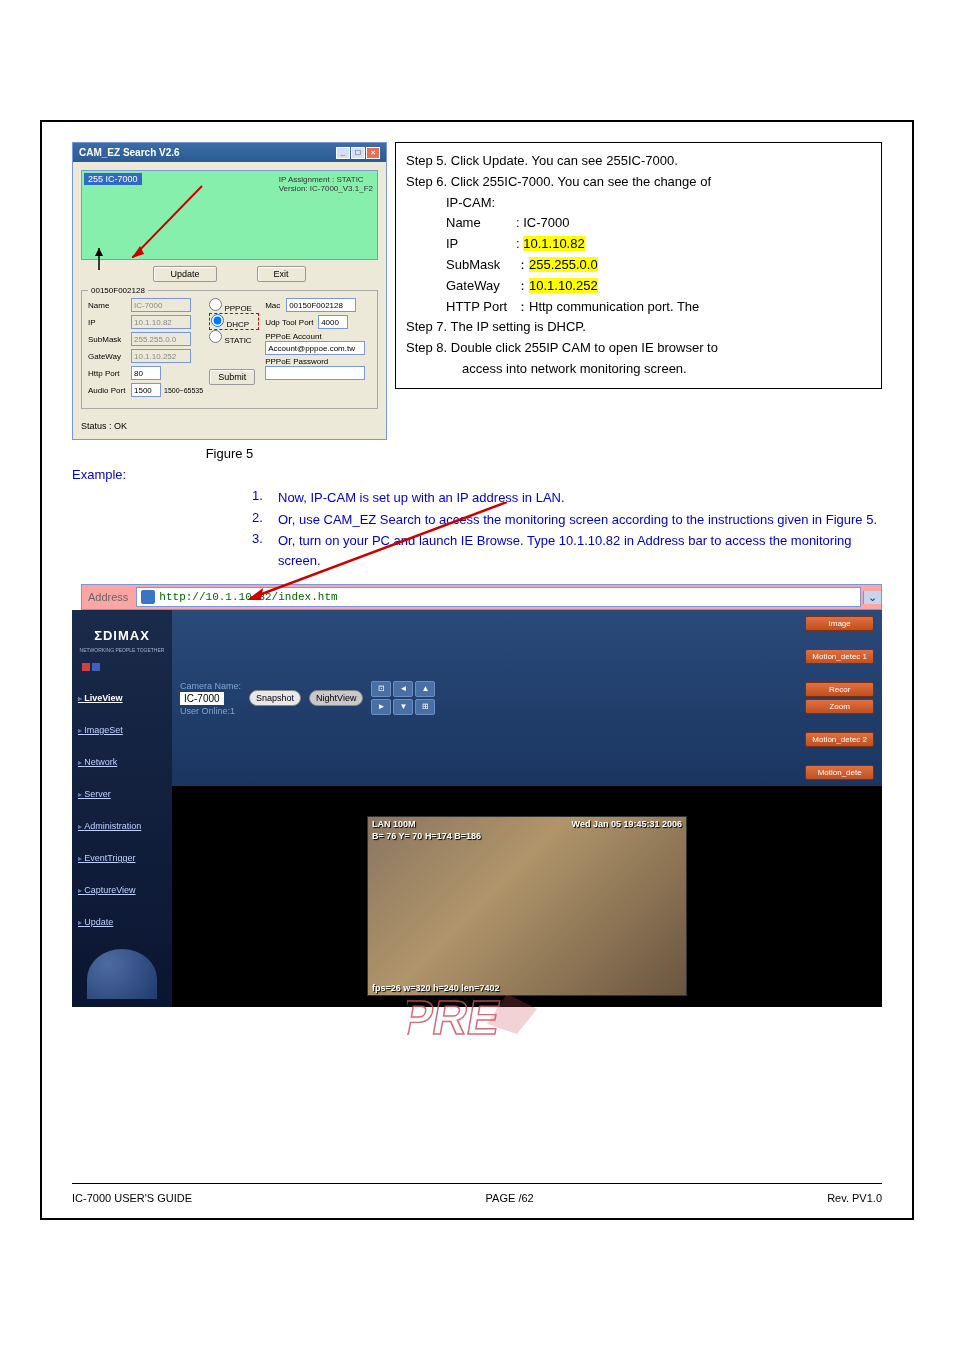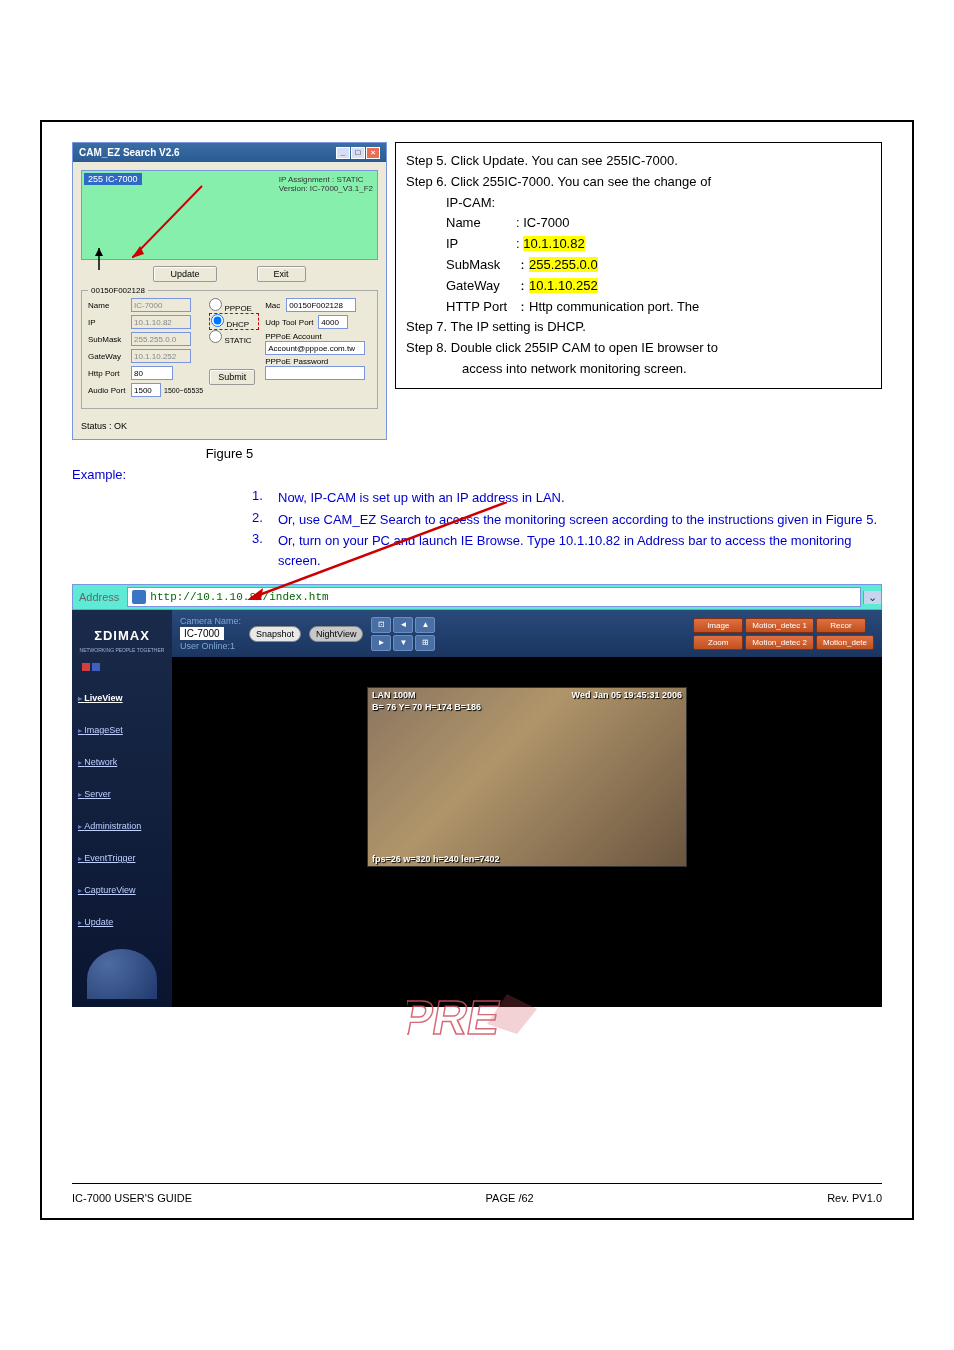"80" input.txt { width: 42px -> 30px }
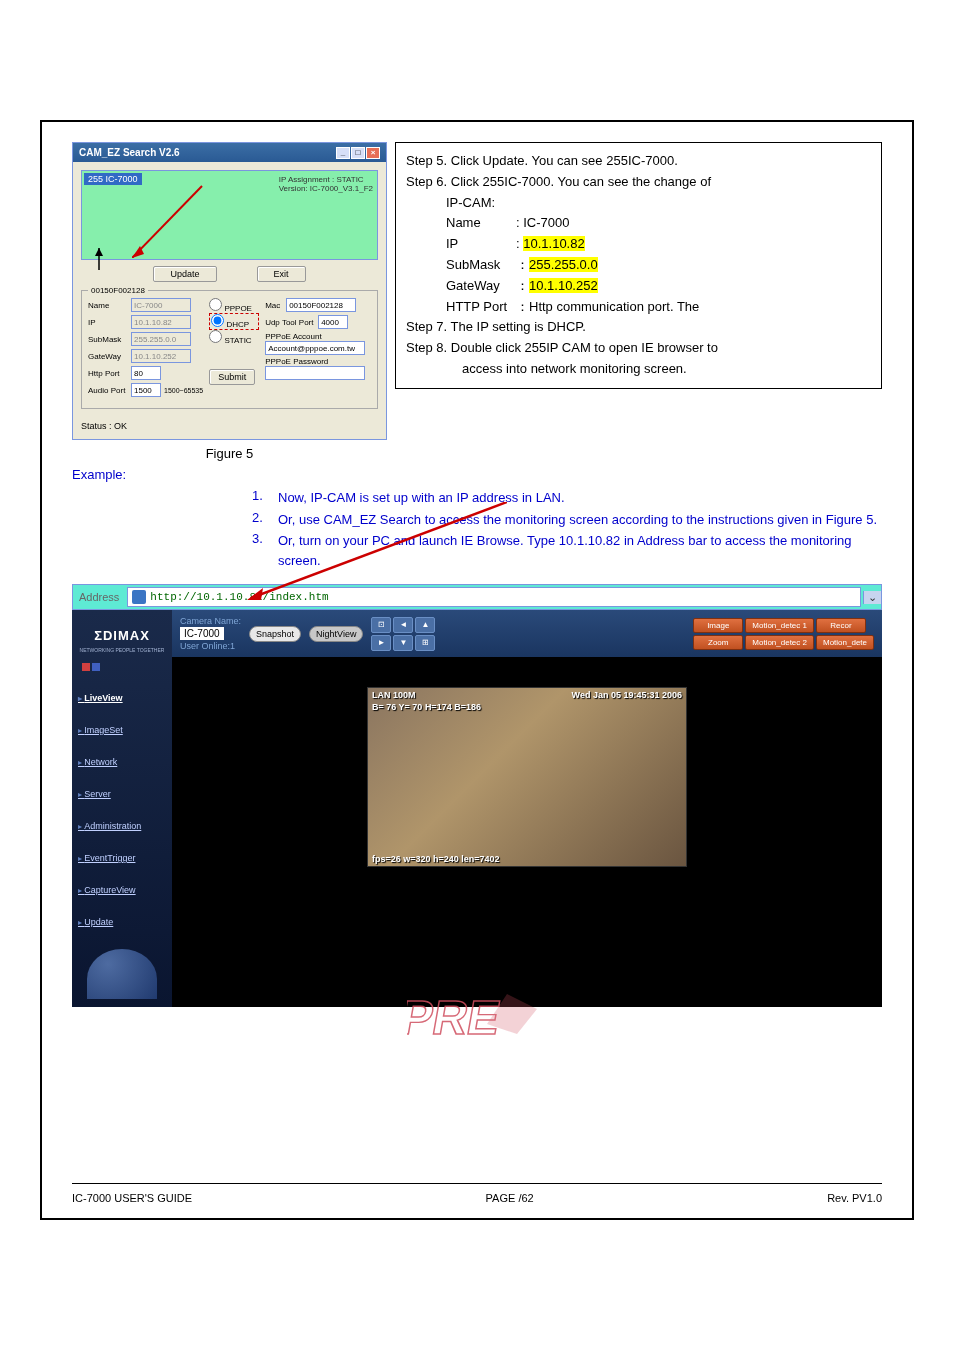"Address" .addrbar { background: #5eead4 -> #fca5a5; margin-left: none -> 9px }
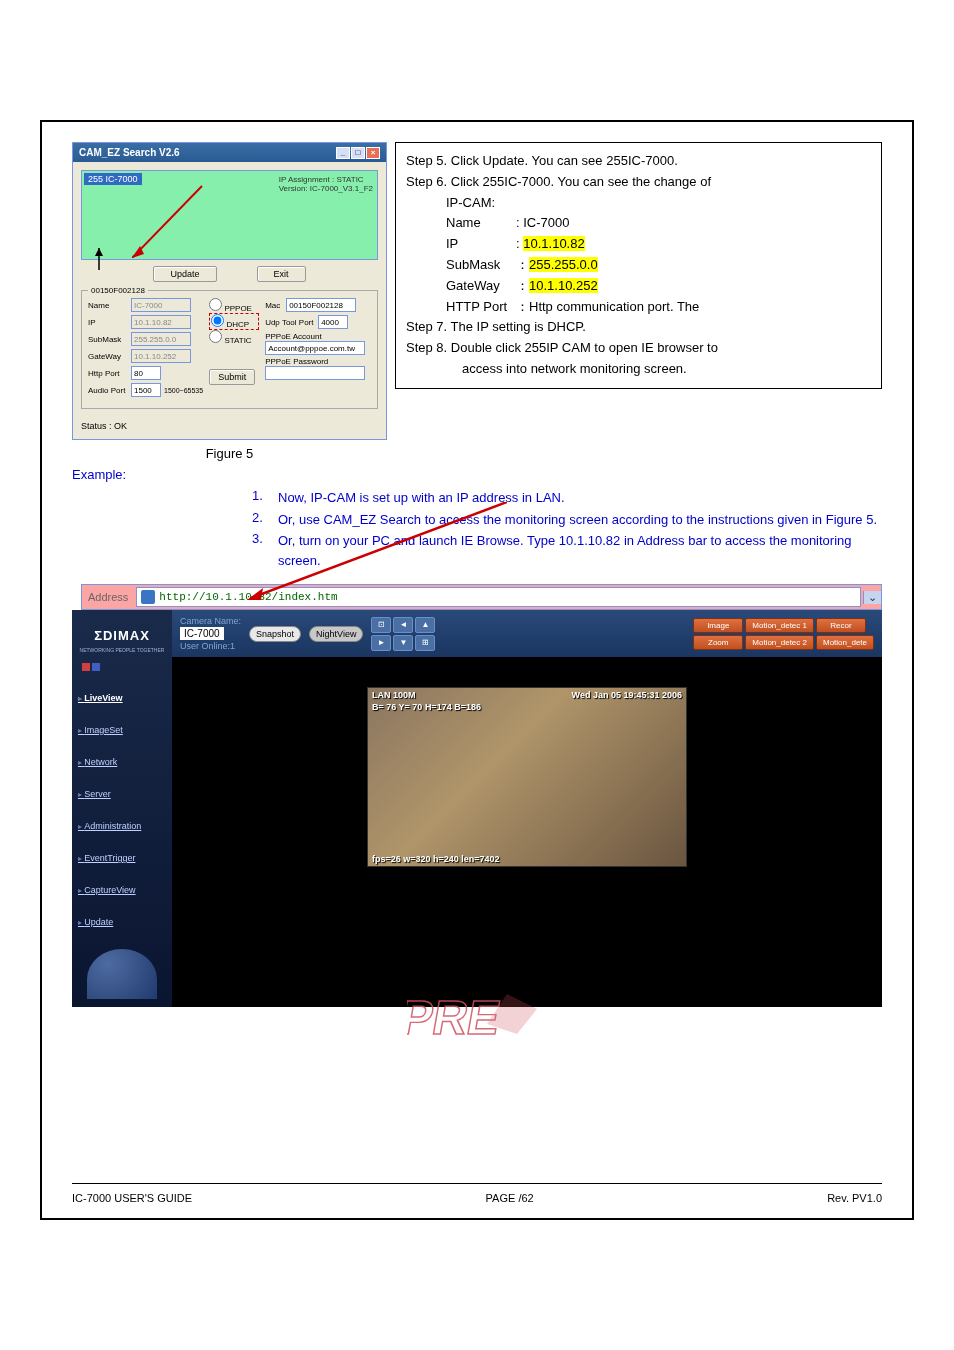"Image" .rbuttons .row { flex-direction: none -> column; gap: 2px -> 18px }
